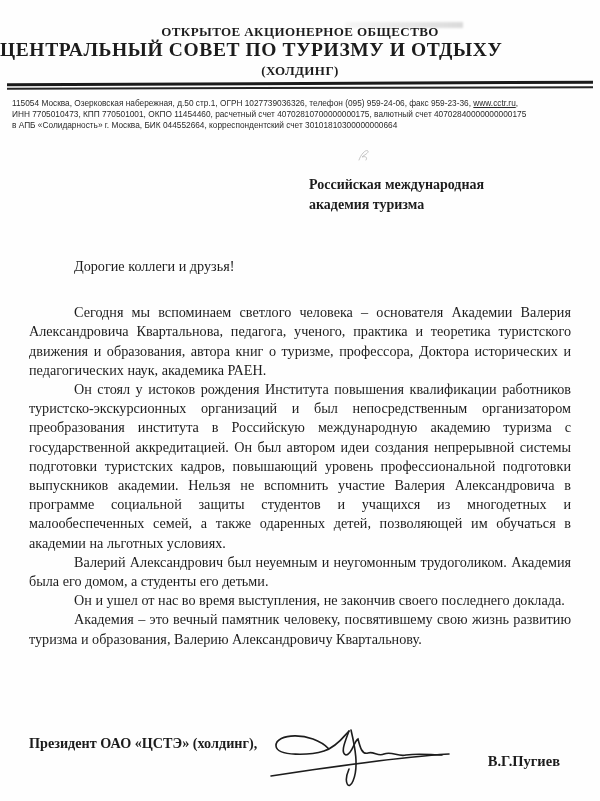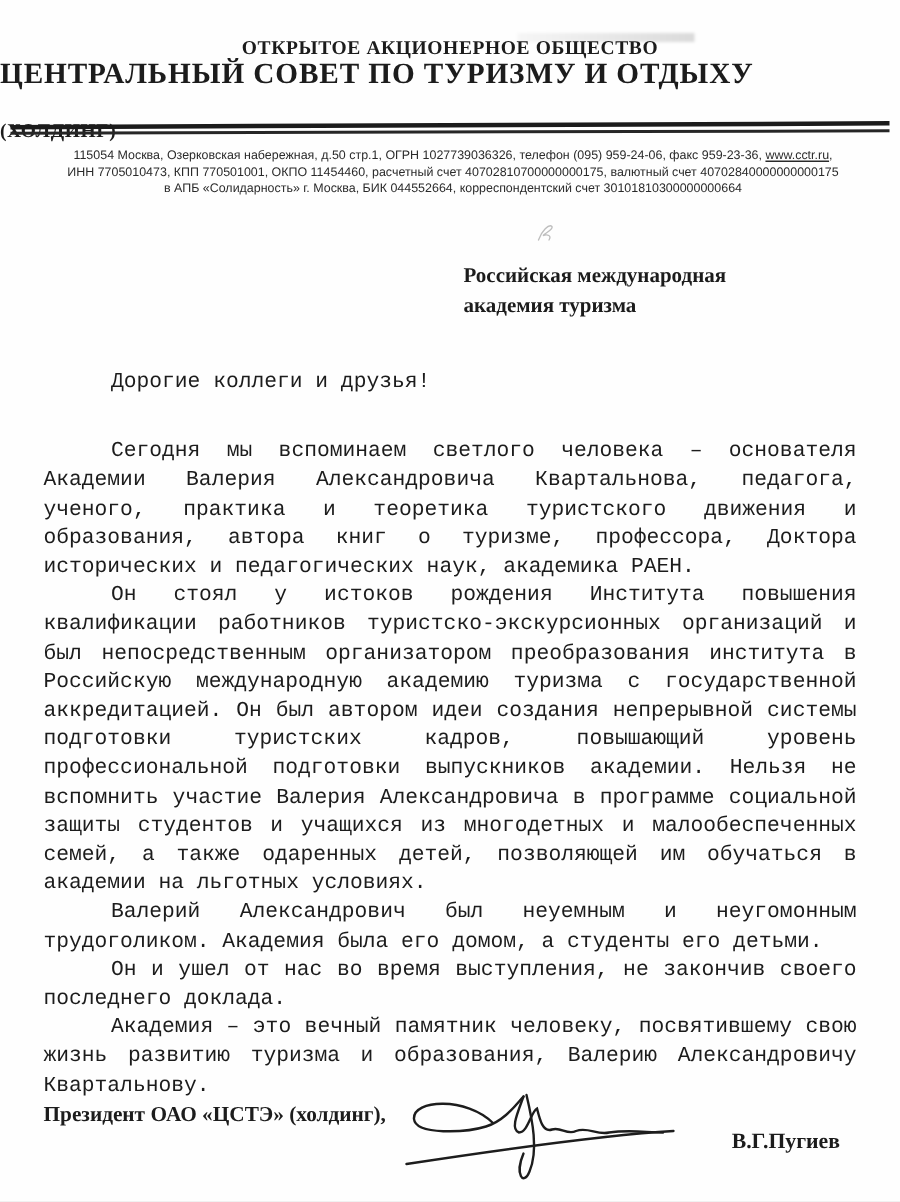"(ХОЛДИНГ)" .org-suffix { margin-top: 16px -> none; text-align: none -> center }
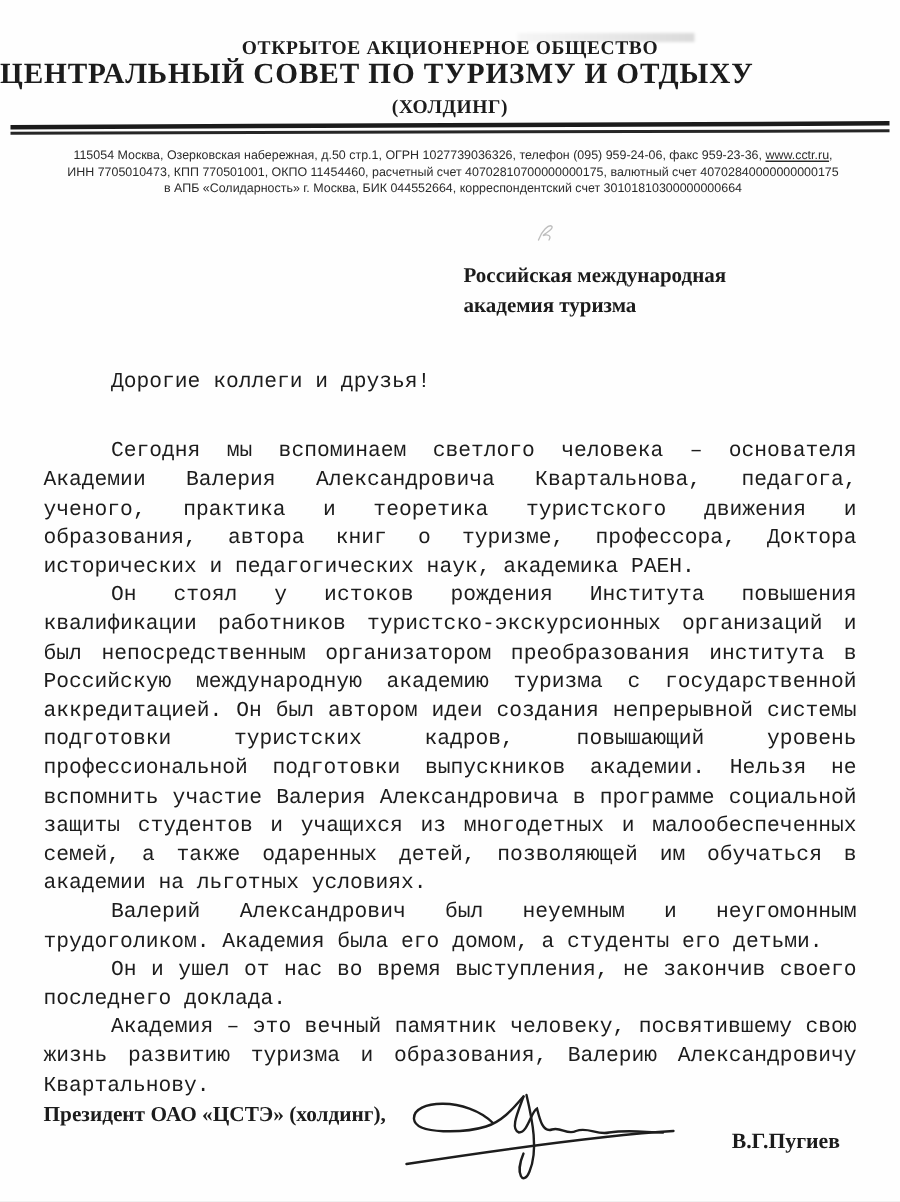"115054 Москва, Озерковская набережная," .requisites { text-align: center -> none }
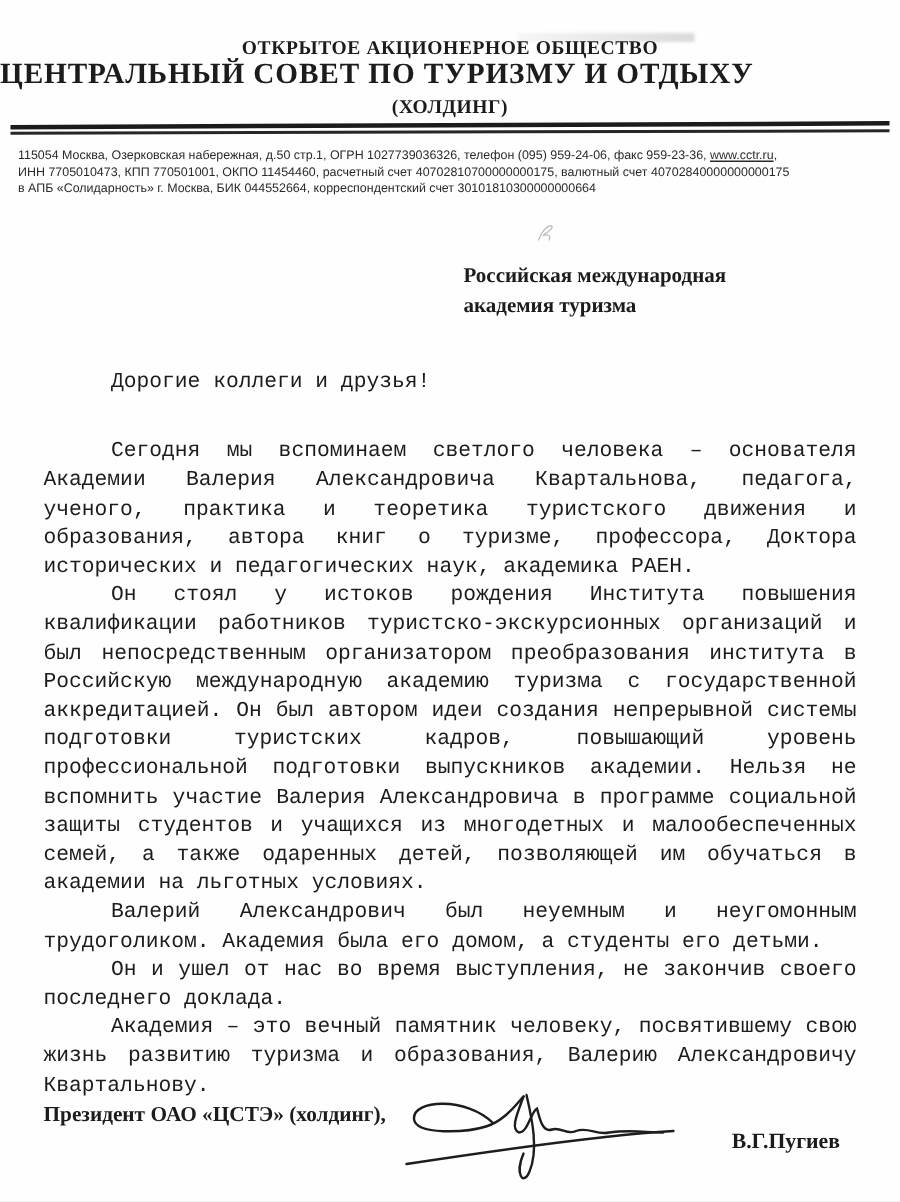"Дорогие коллеги и друзья!" .body-text { font-family: Liberation Mono, monospace -> none; top: 246px -> 257px }
